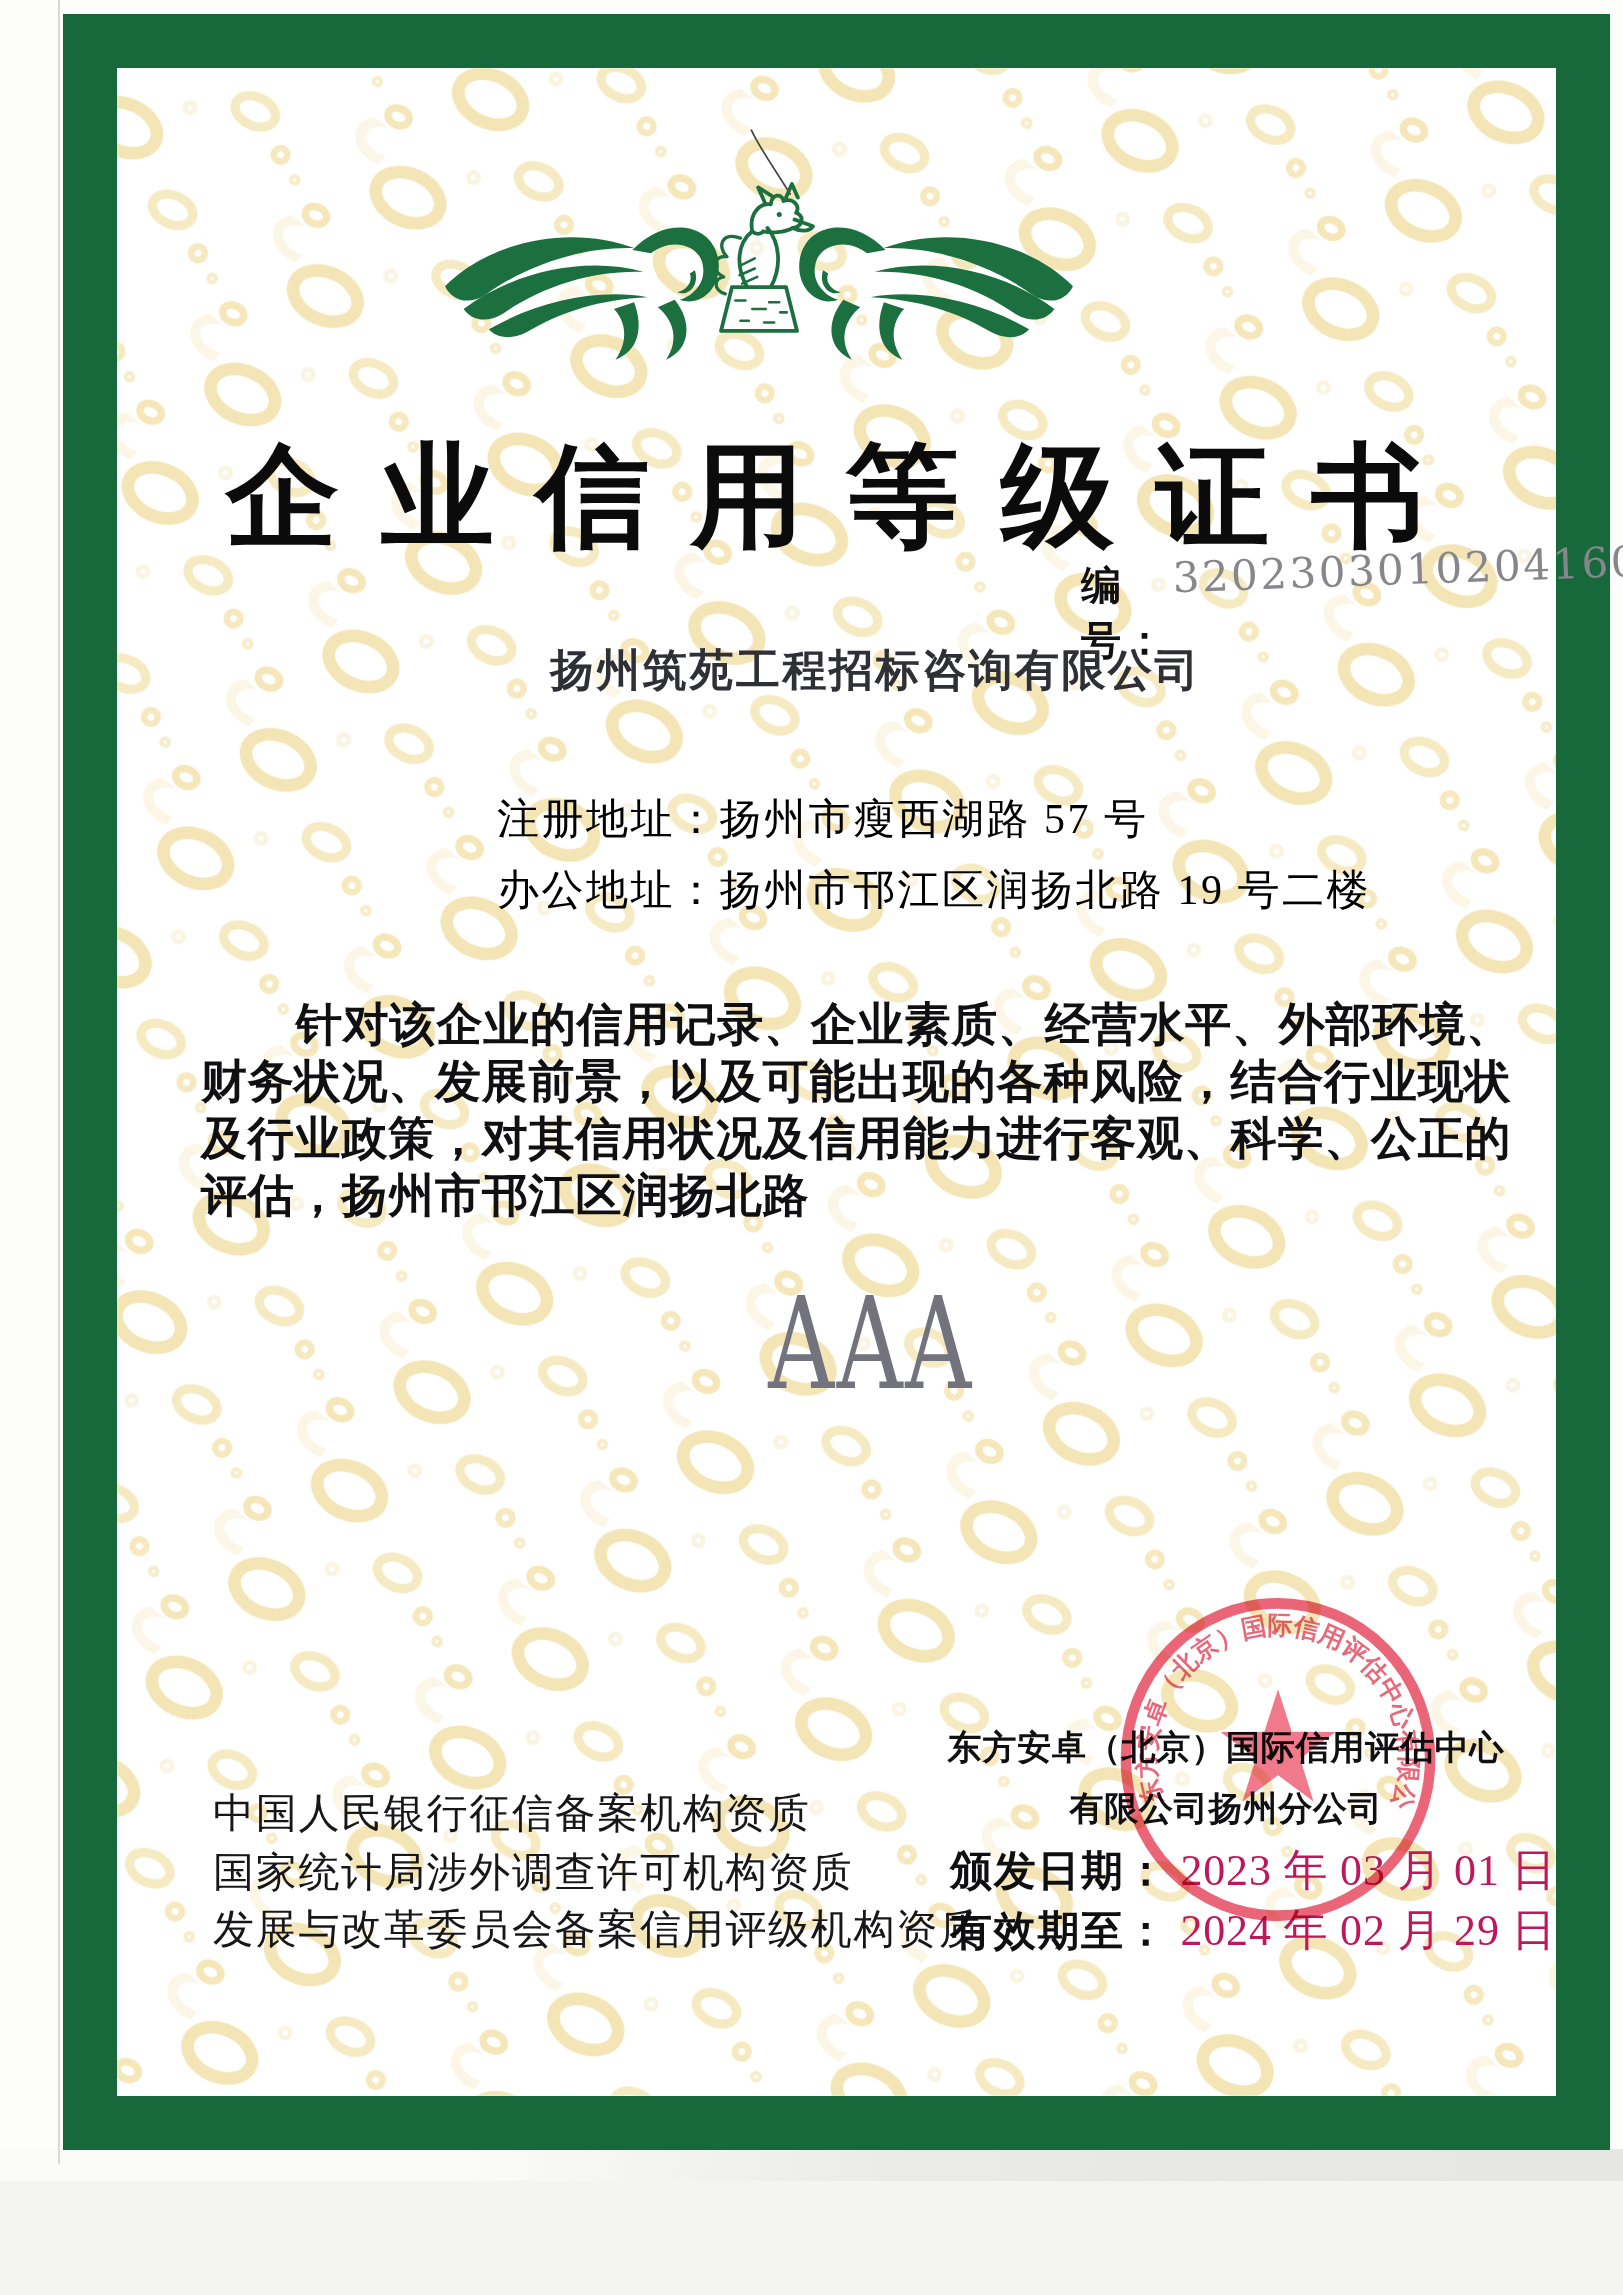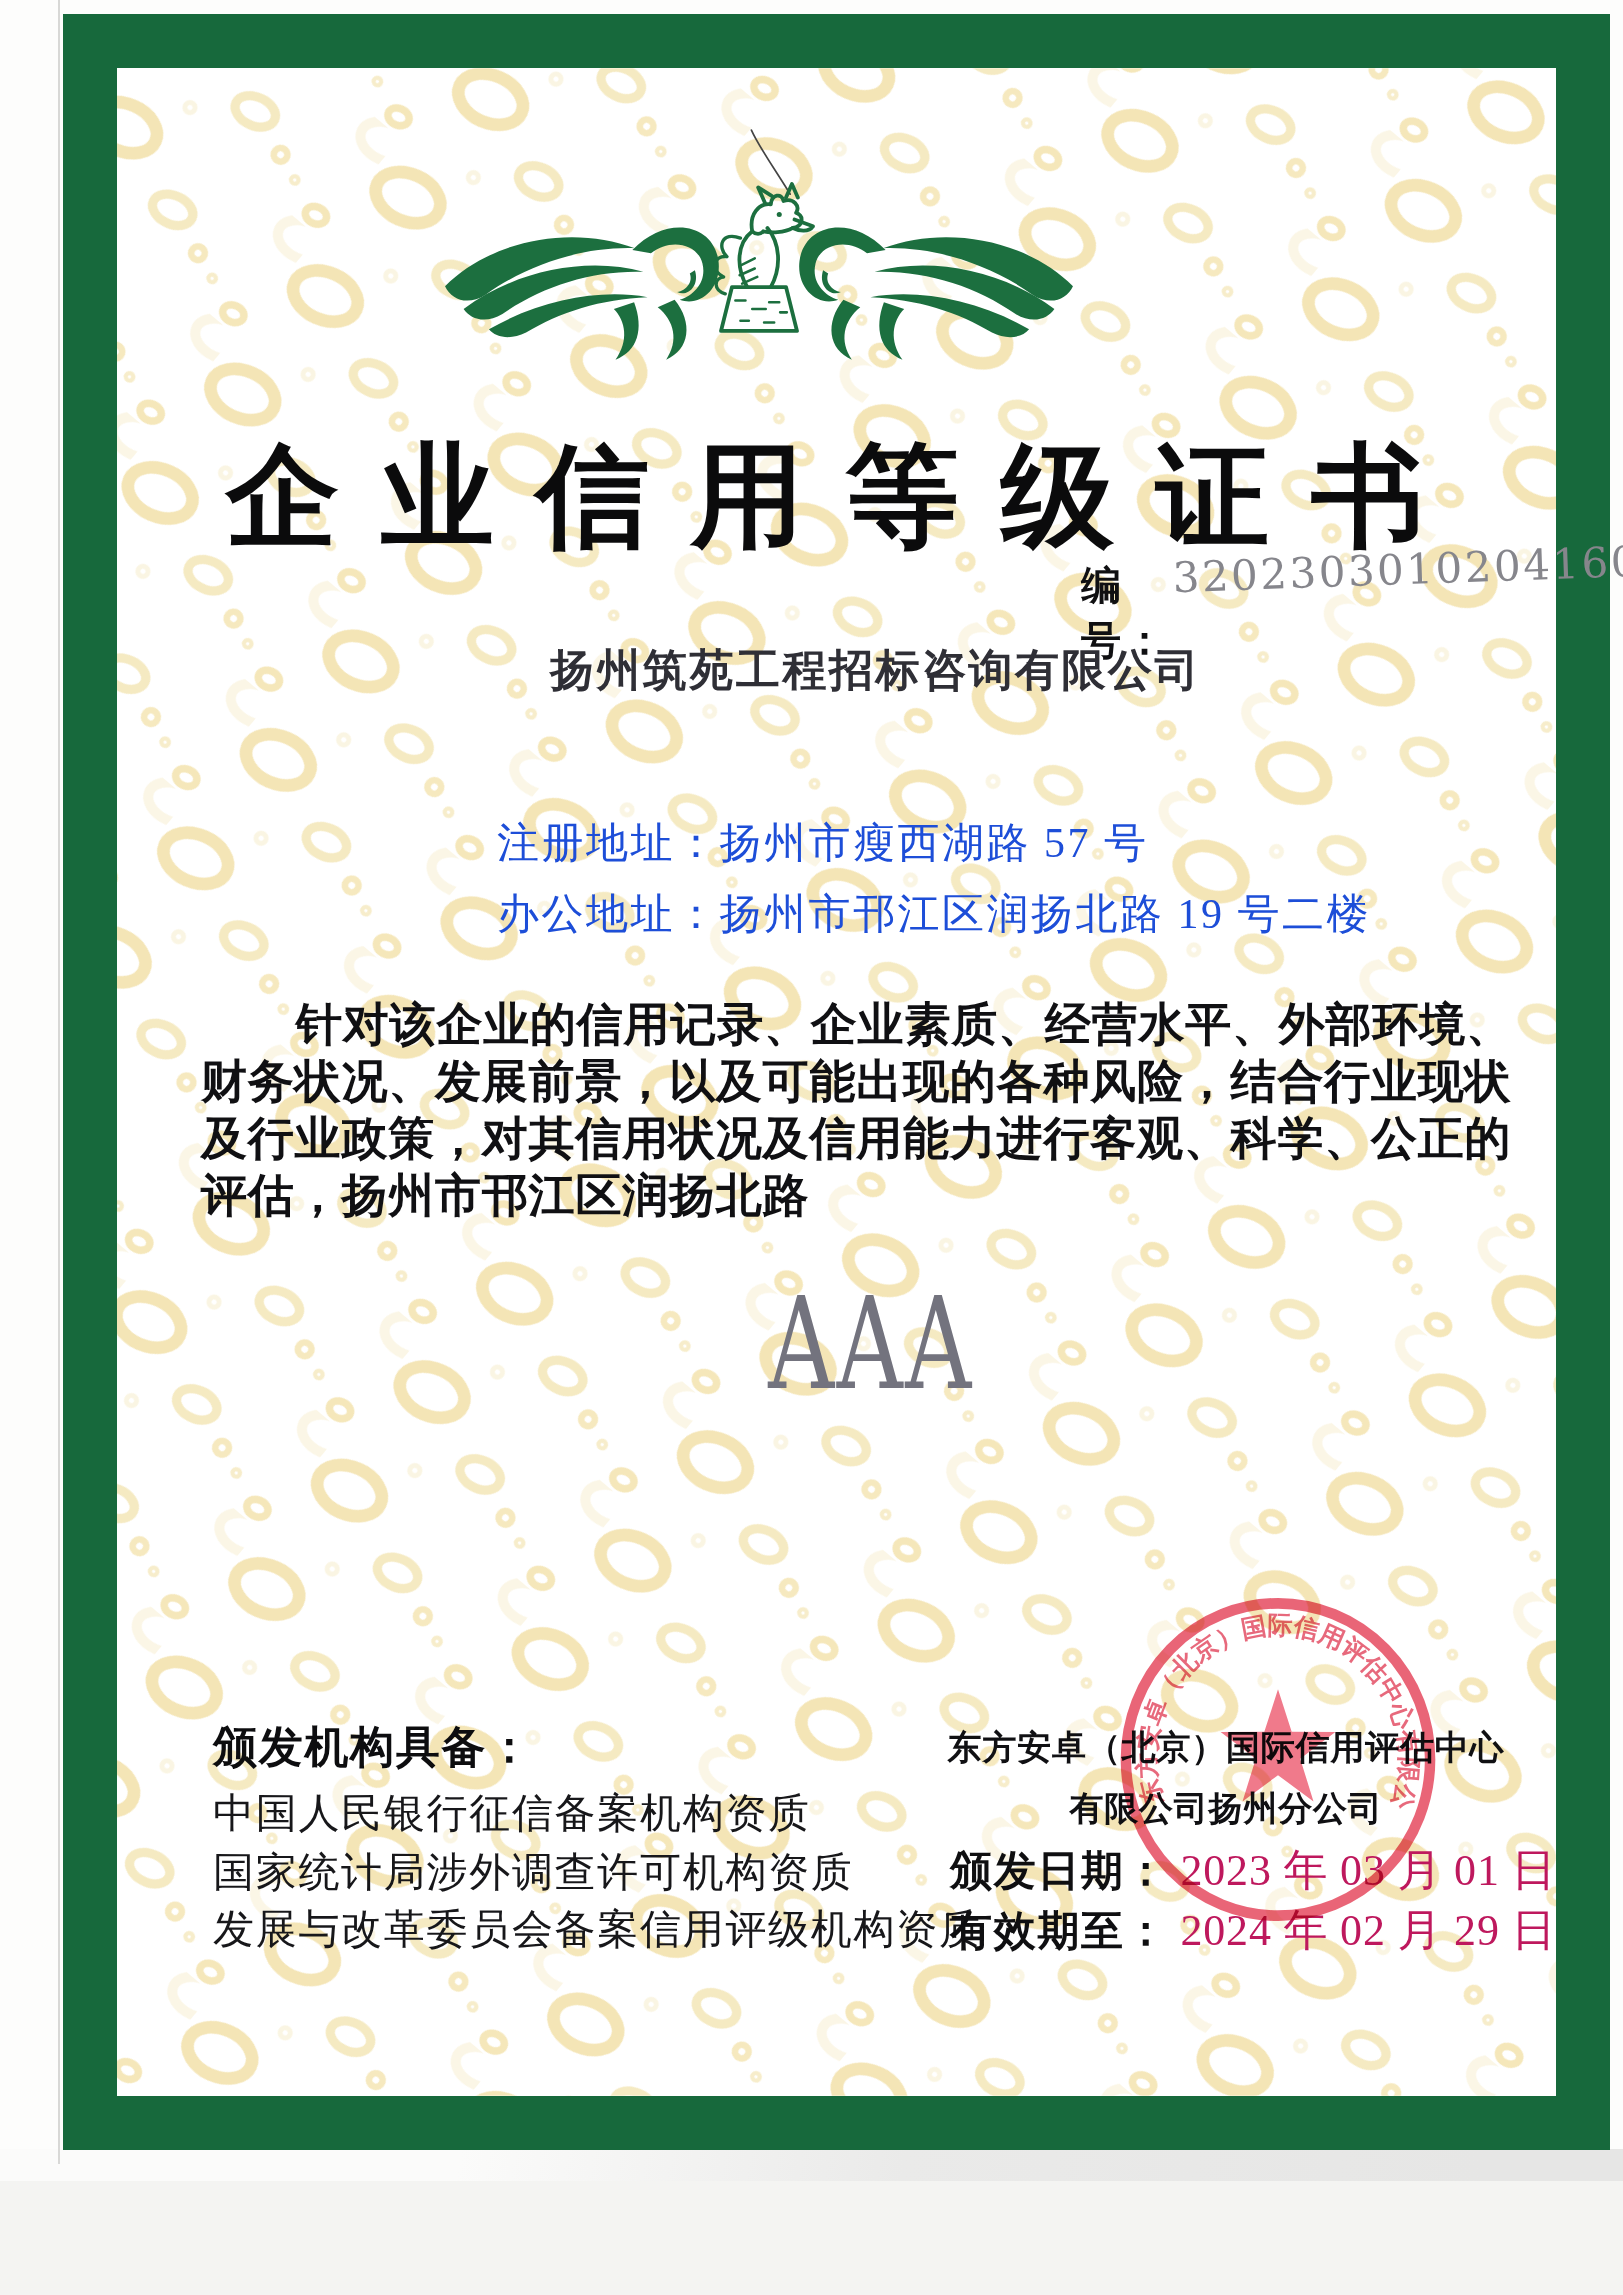"注册地址：扬州市瘦西湖路 57 号" .addr { color: #1d4ed8 -> #000000; margin-top: 24px -> none }
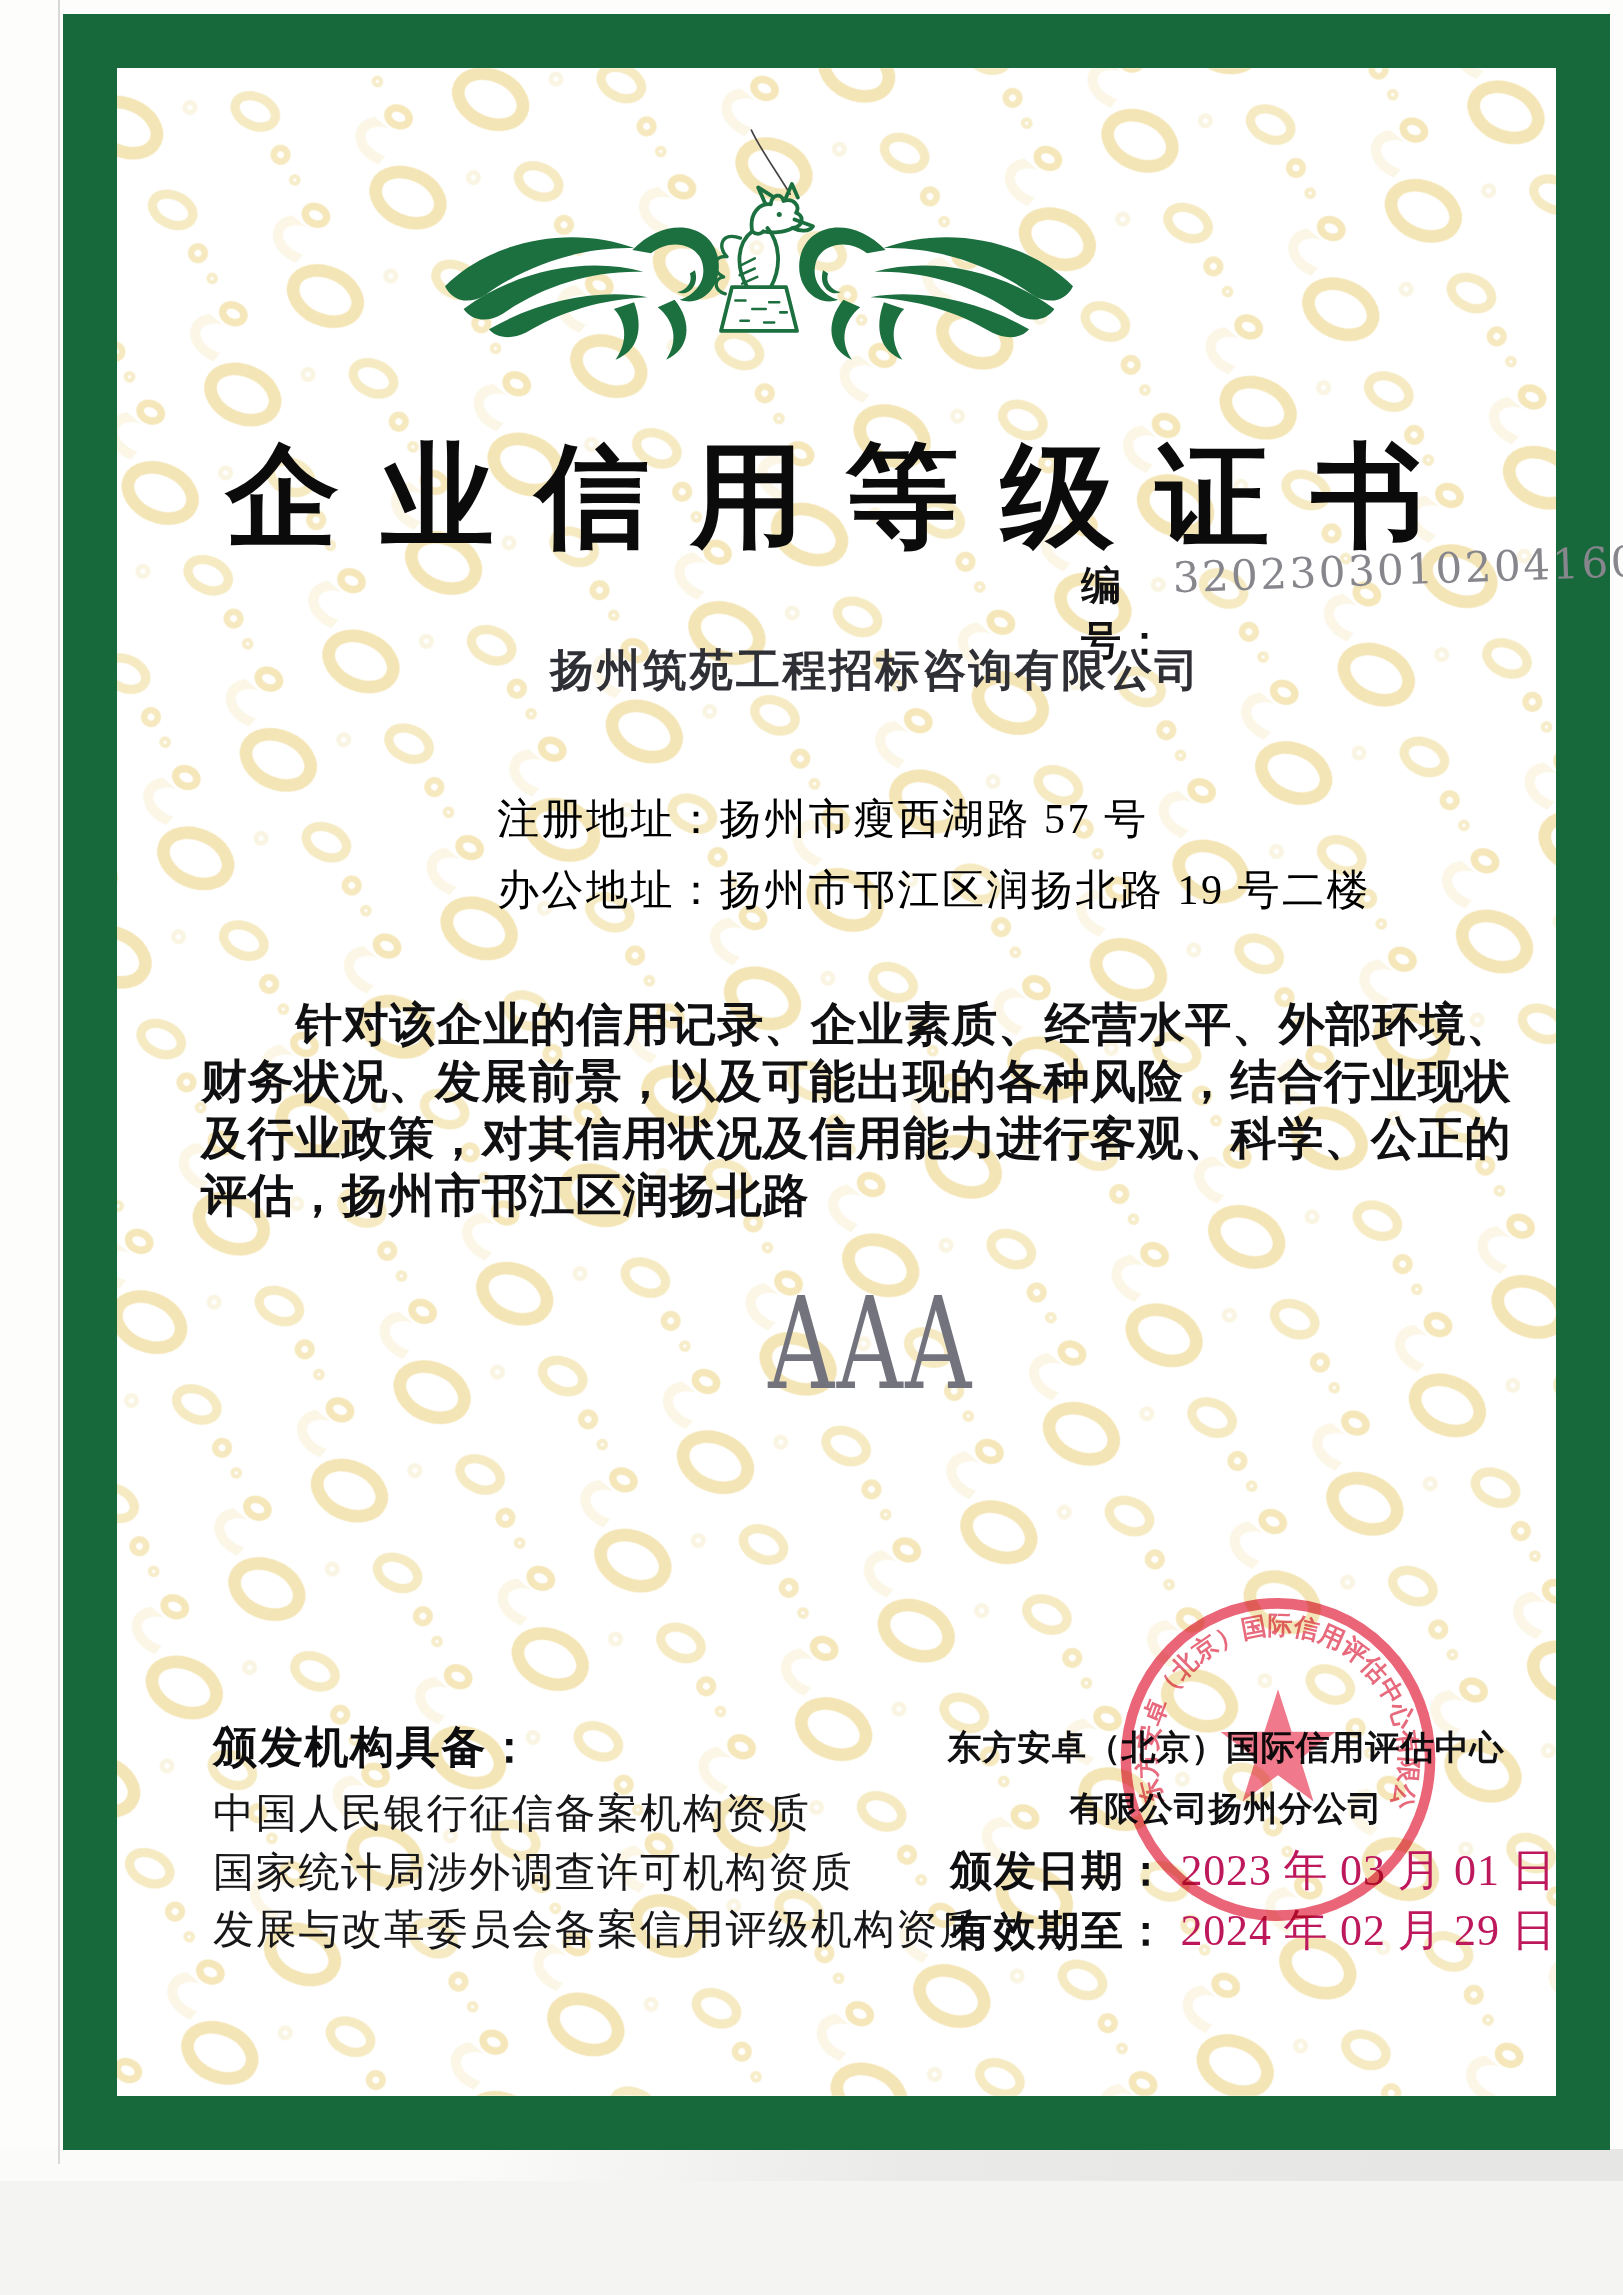"颁发机构具备：" div.qual-head { html: <div>颁发机构具备：</div> -> none }
